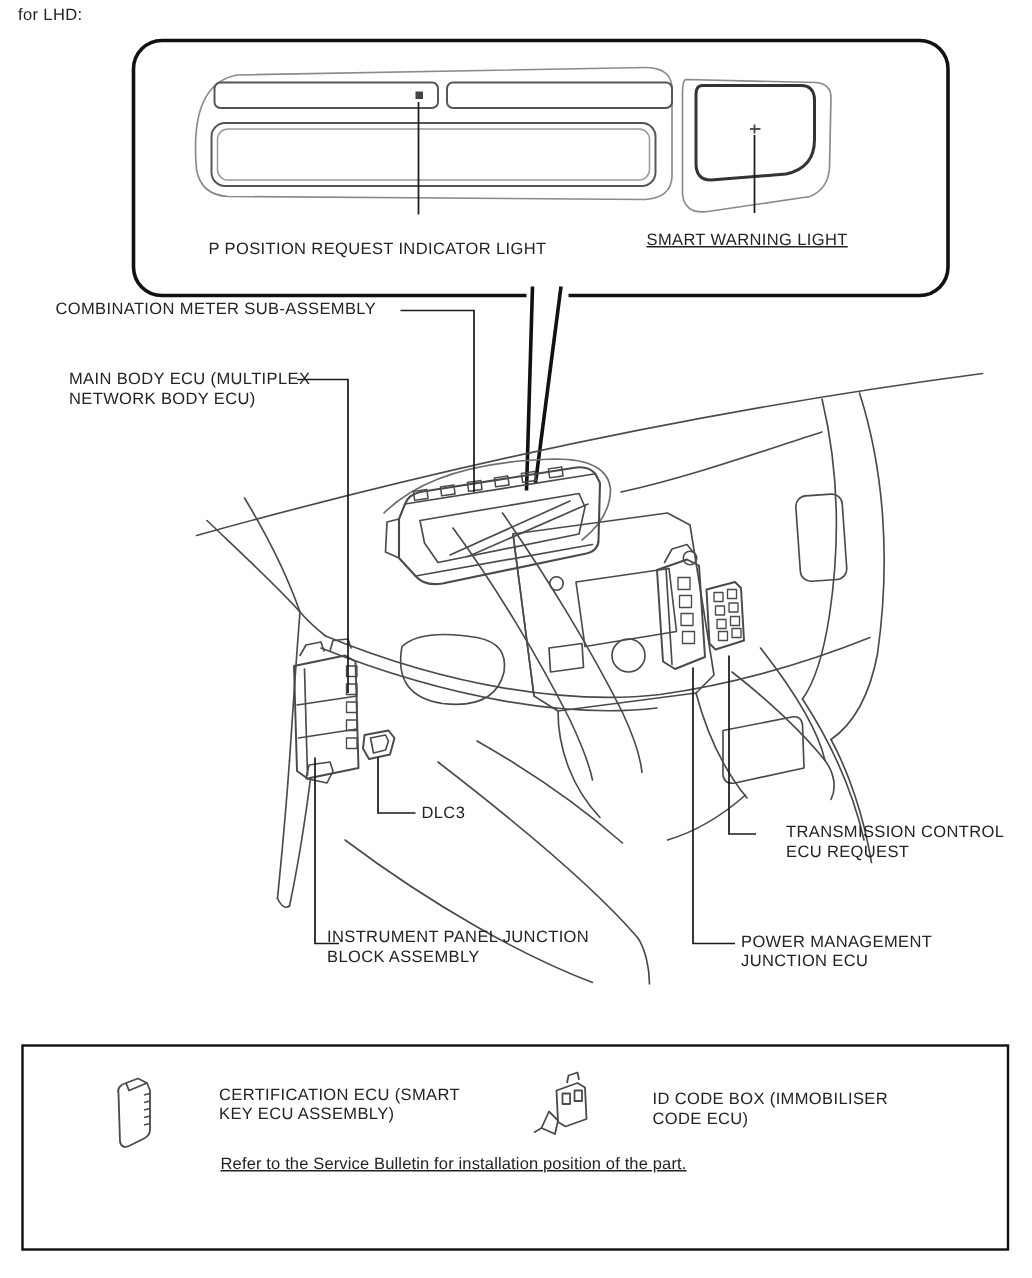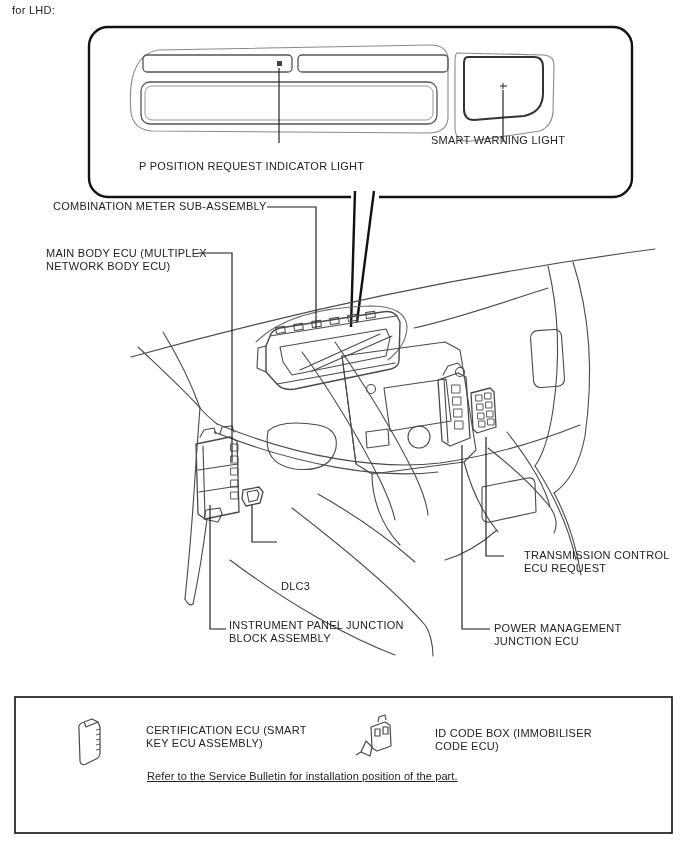"SMART WARNING LIGHT" div.lbl { text-decoration: none -> underline; top: 134px -> 154px }
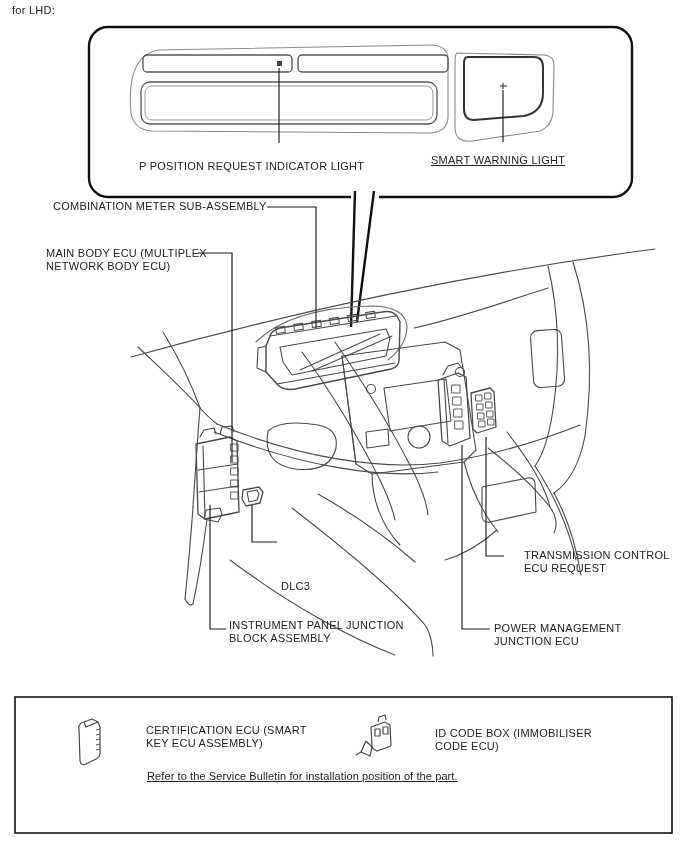"COMBINATION METER SUB-ASSEMBLY" div.lbl { margin-left: 16px -> none }
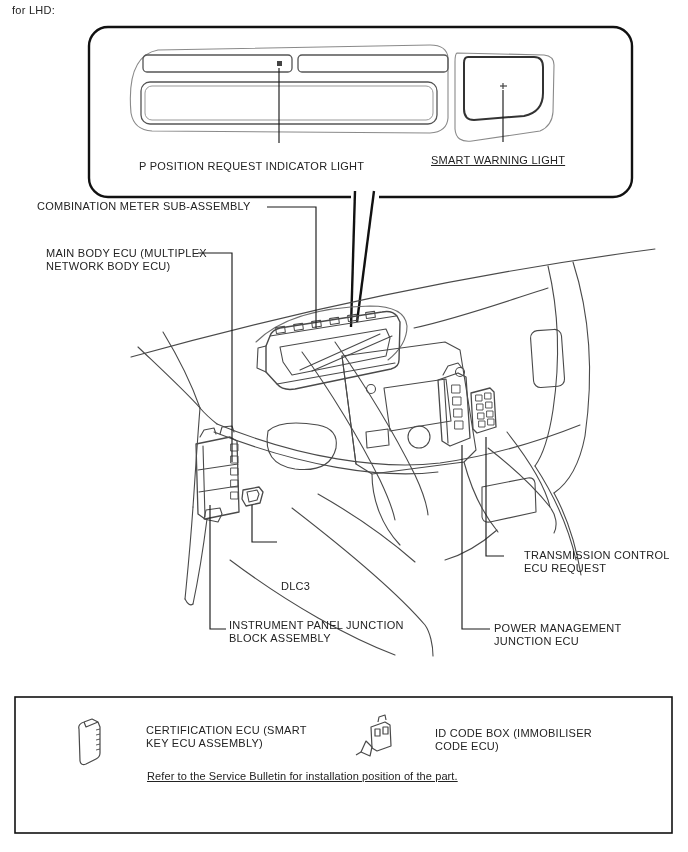"DLC3" div.lbl { margin-top: 44px -> none }
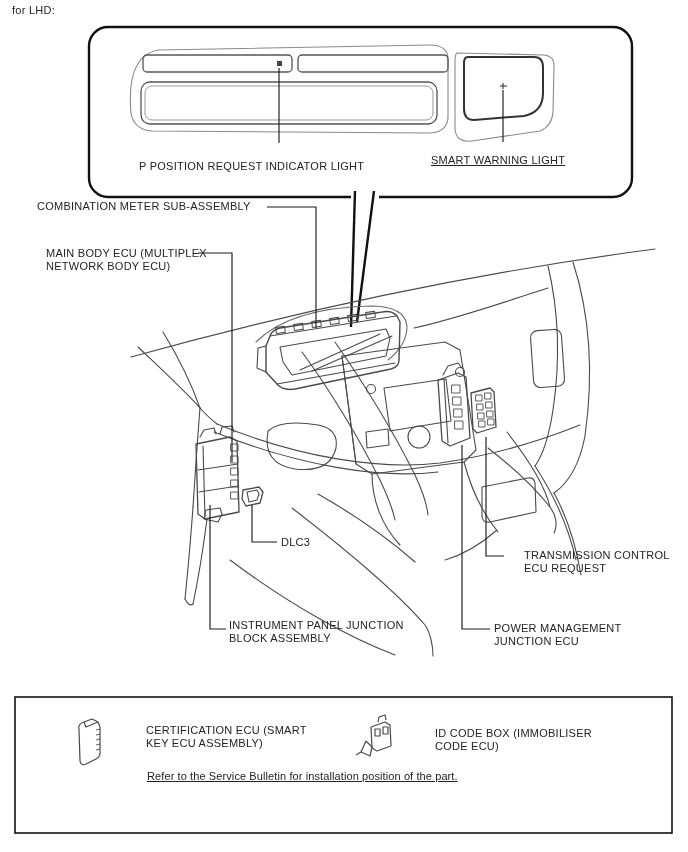"INSTRUMENT PANEL JUNCTION" div.lbl { left: 229px -> 218px }
